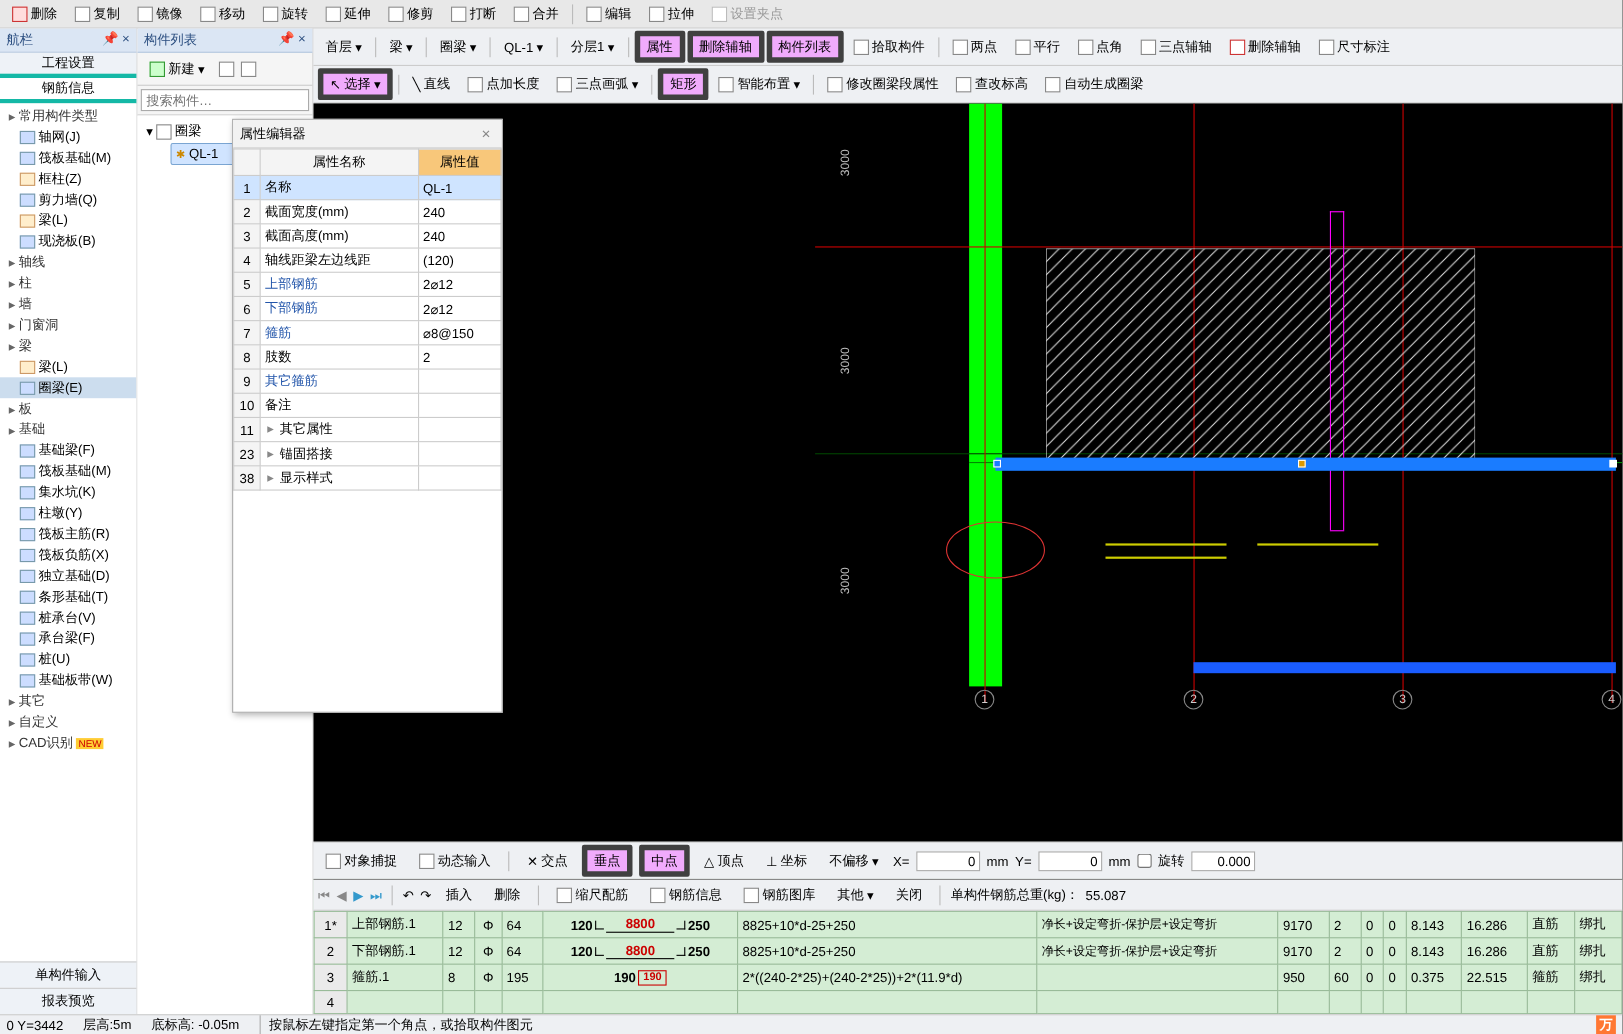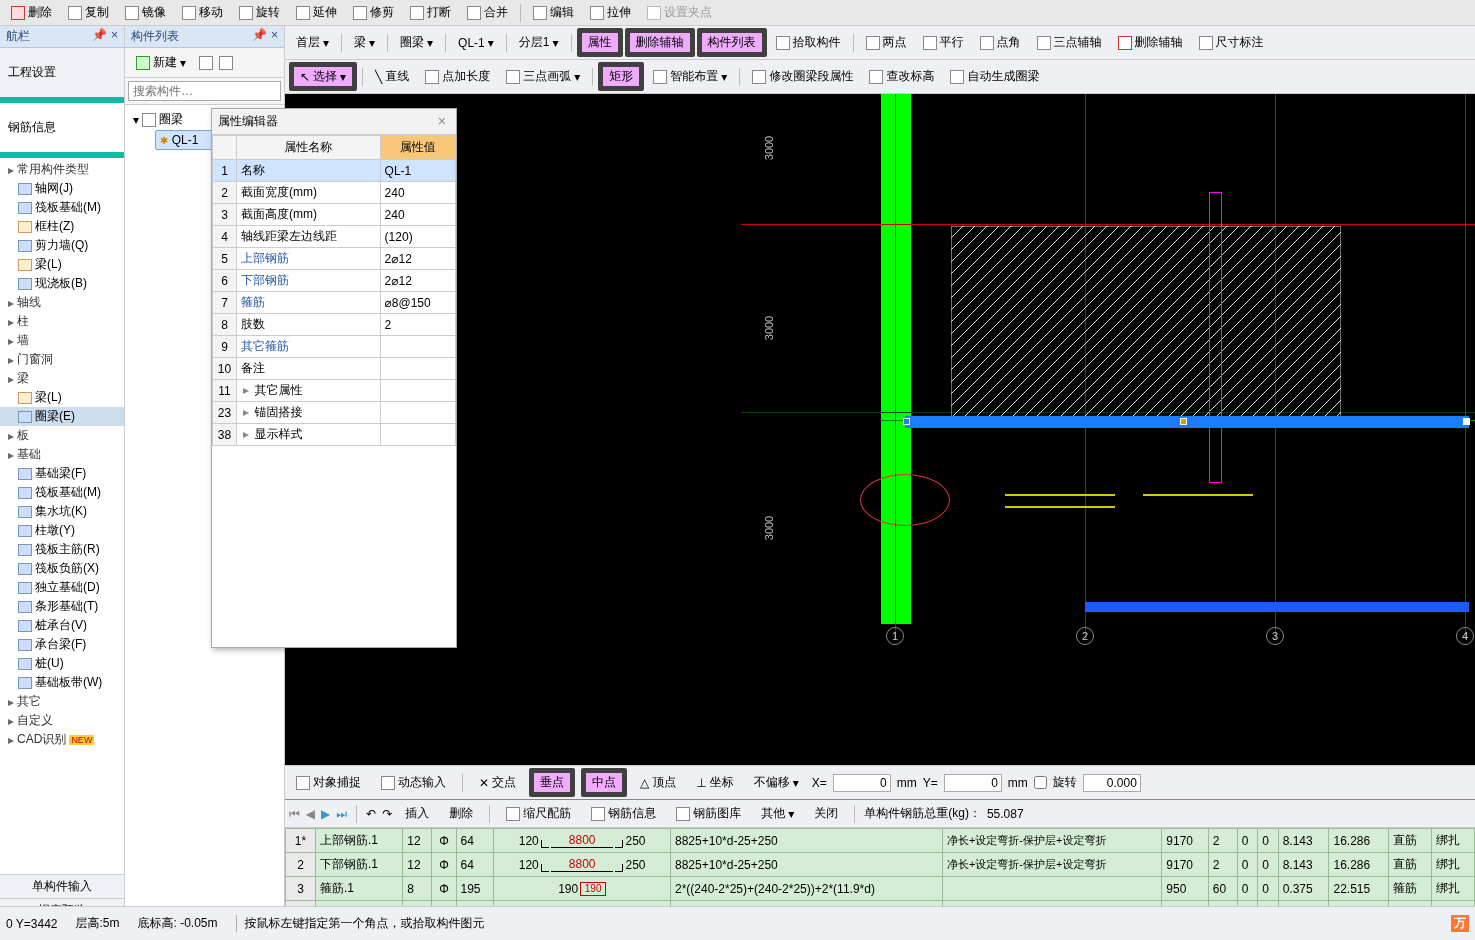"工程设置" .panel-btn { border-bottom: 6px solid #14b8a6 -> 4px solid #14b8a6; padding: 16px 8px -> 1px 8px; text-align: none -> center }
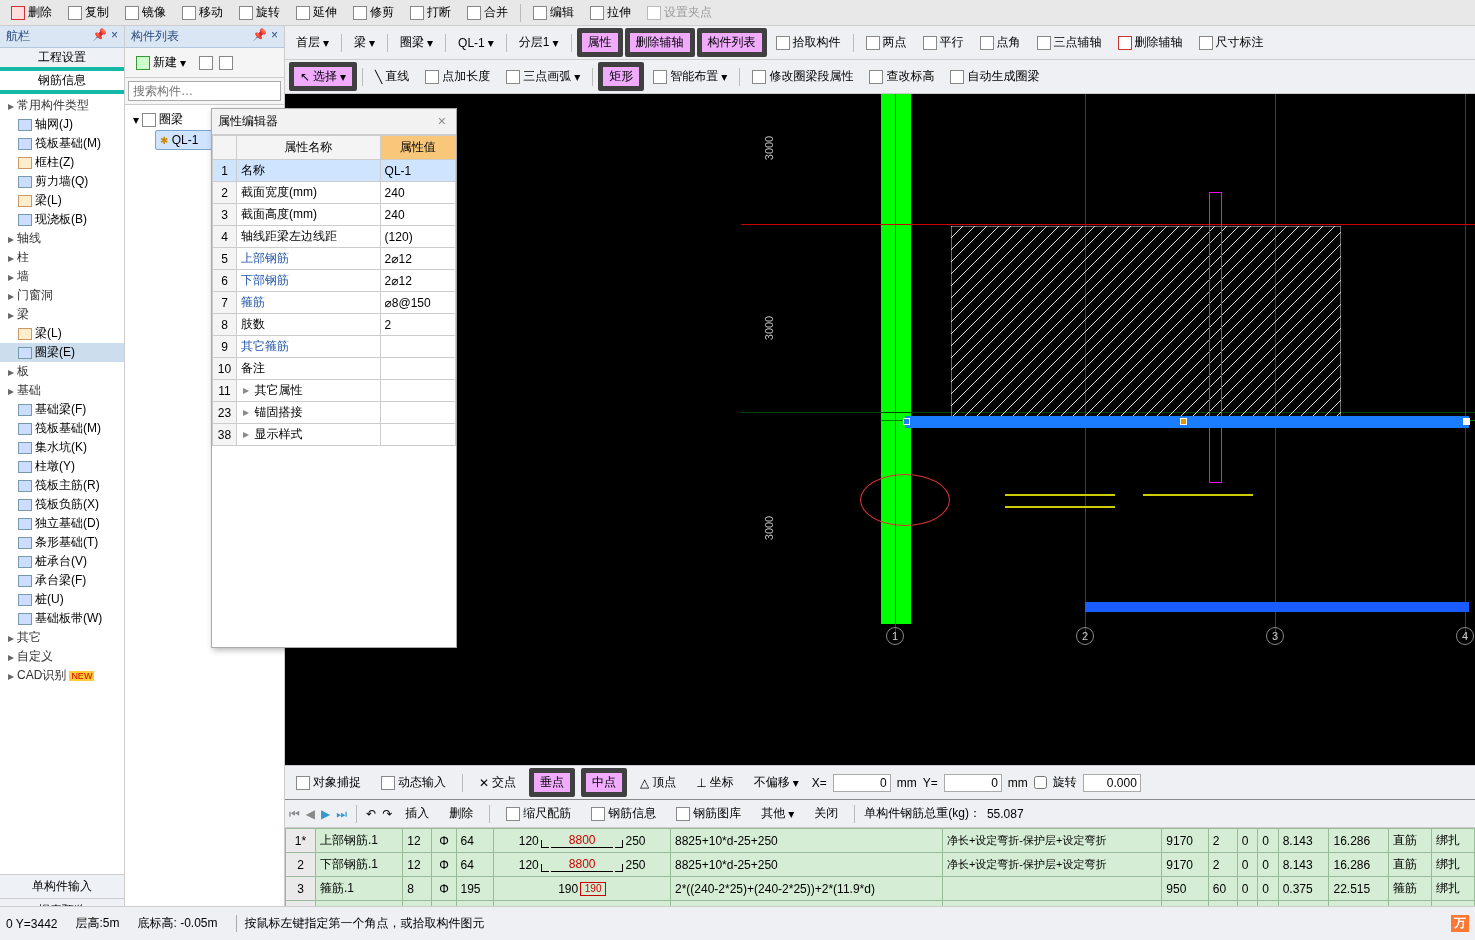"120 250" .shape { align-items: flex-end -> center; font-weight: none -> bold }
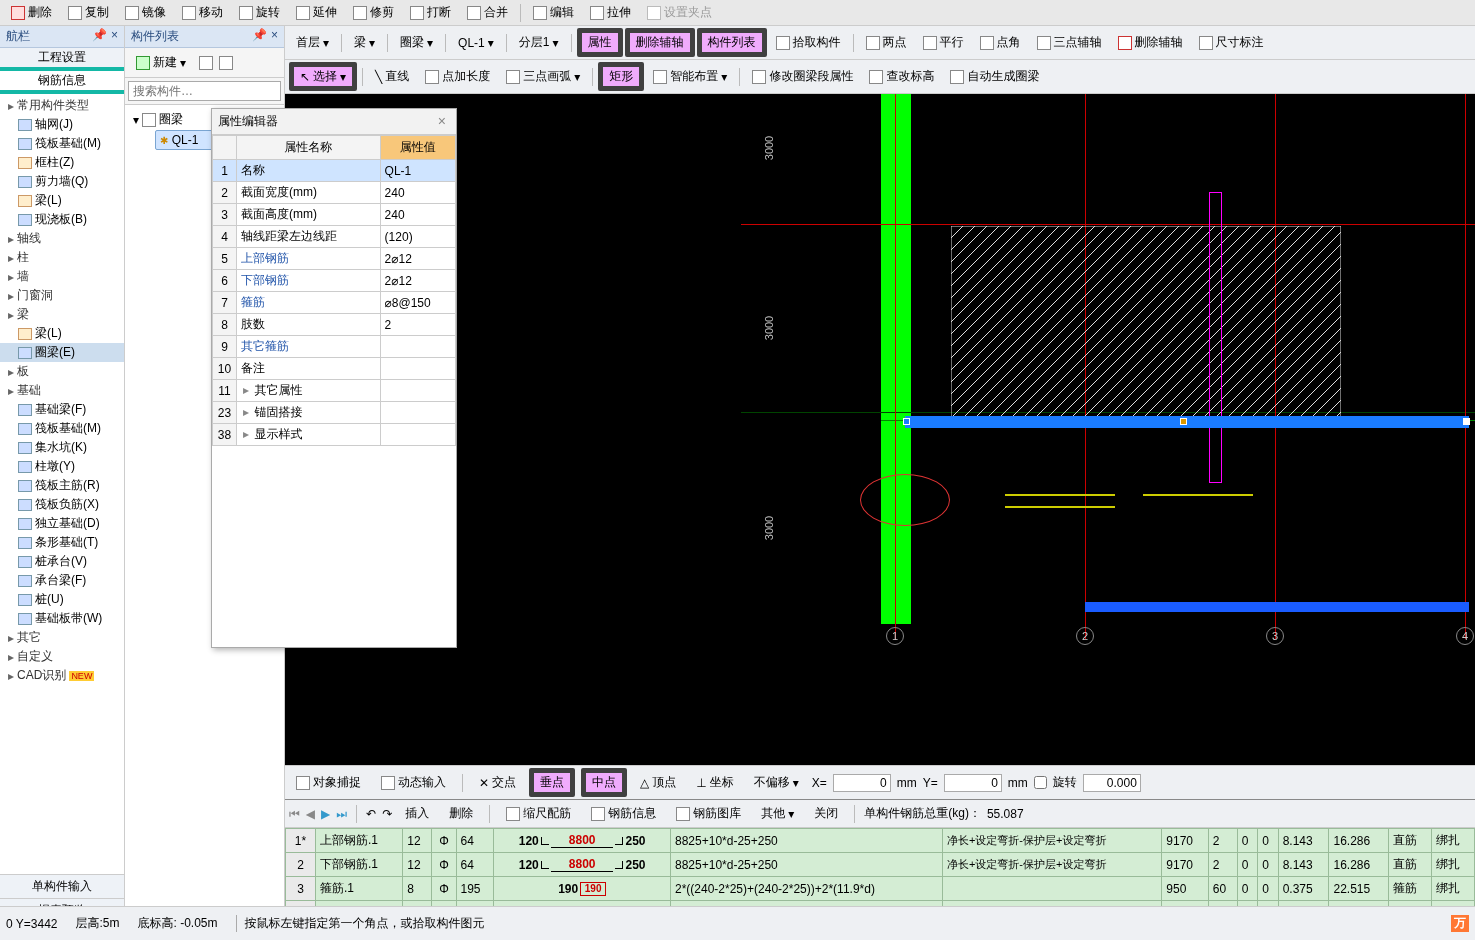"0 Y=3442" .statusbar { height: 34px -> 18px }
